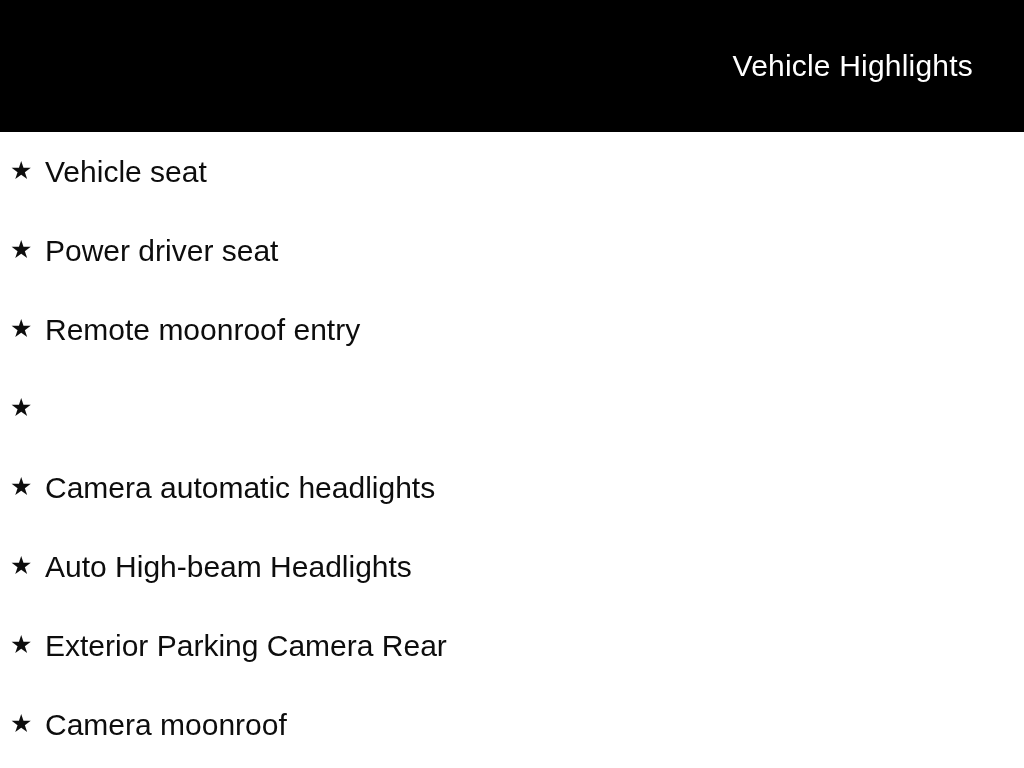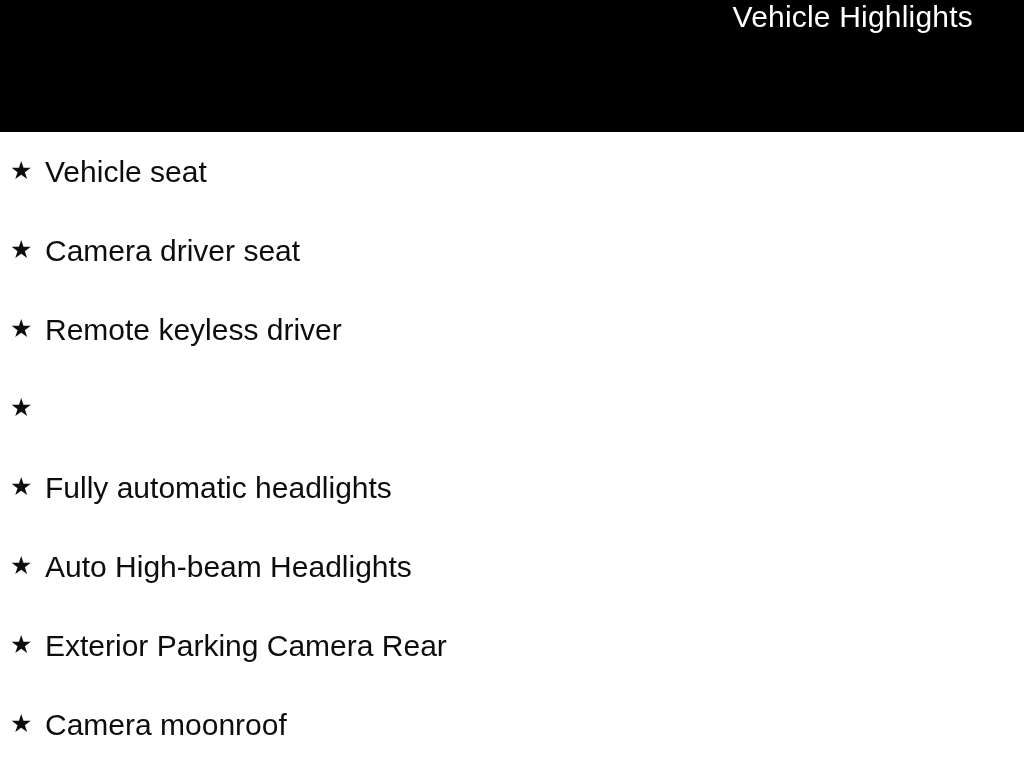"Vehicle Highlights" .header { align-items: none -> center }
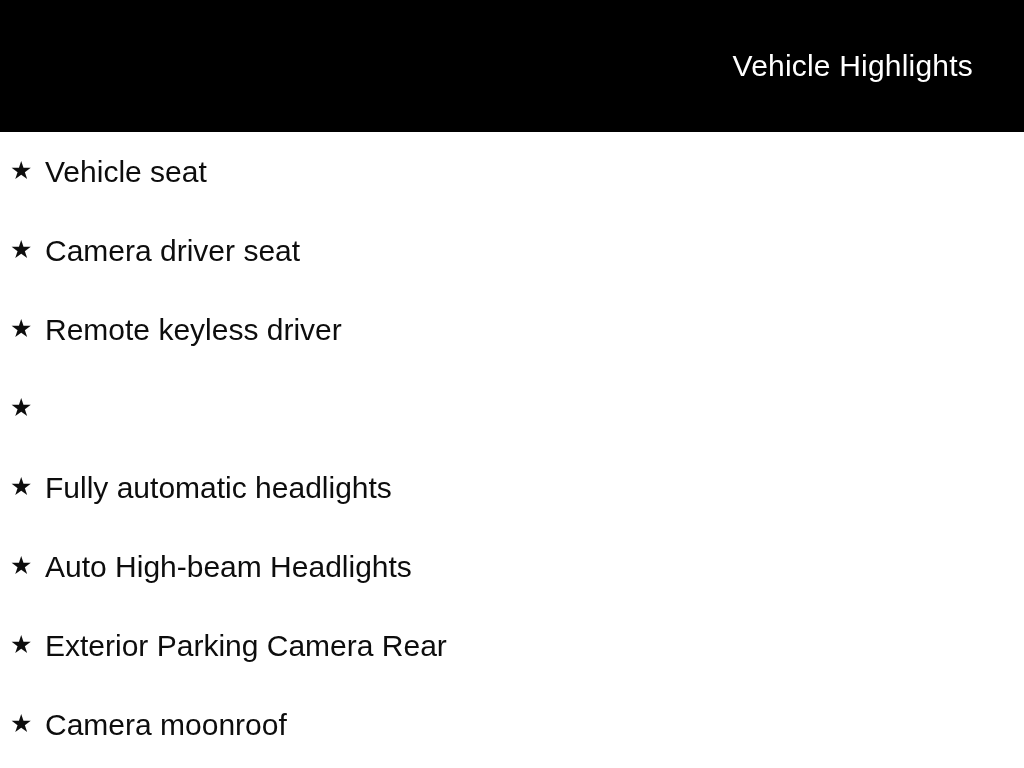"Camera driver seat" span.label { text: Camera -> Power }
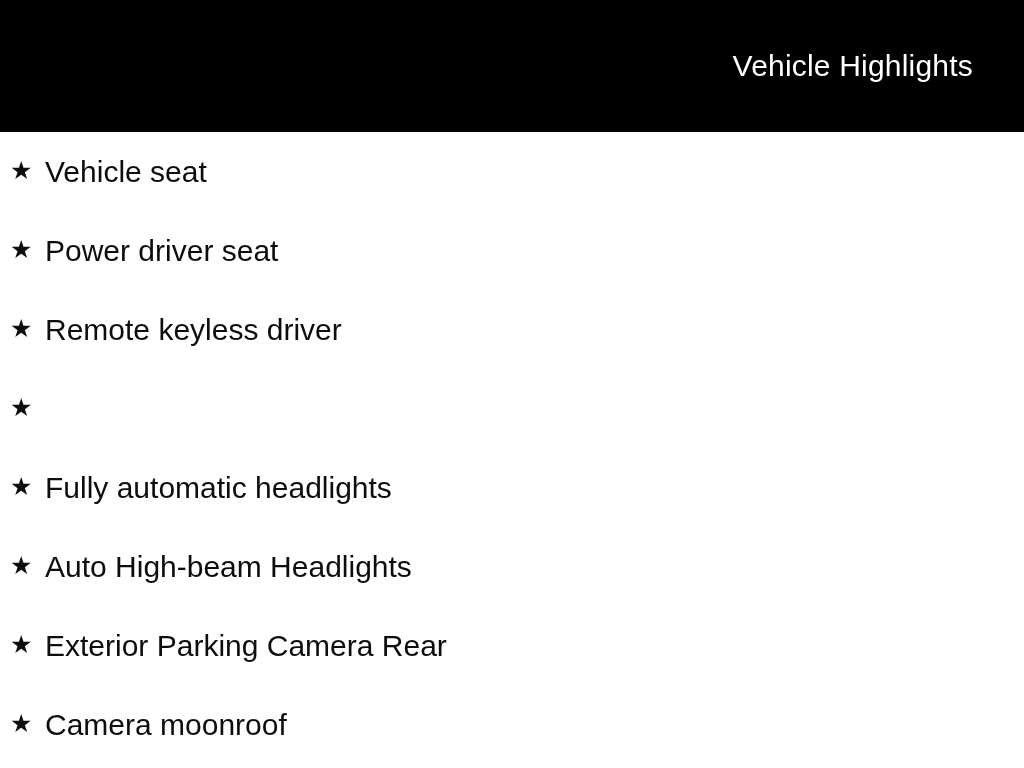"Remote keyless driver" span.label { text: keyless driver -> moonroof entry }
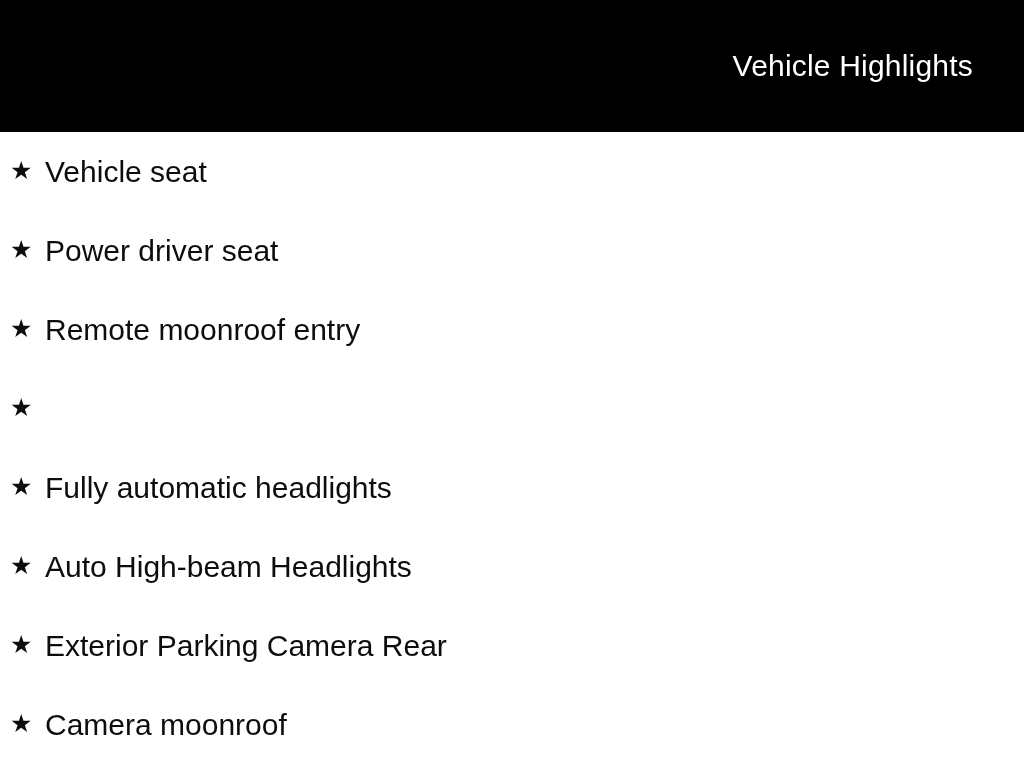"Fully automatic headlights" span.label { text: Fully -> Camera }
